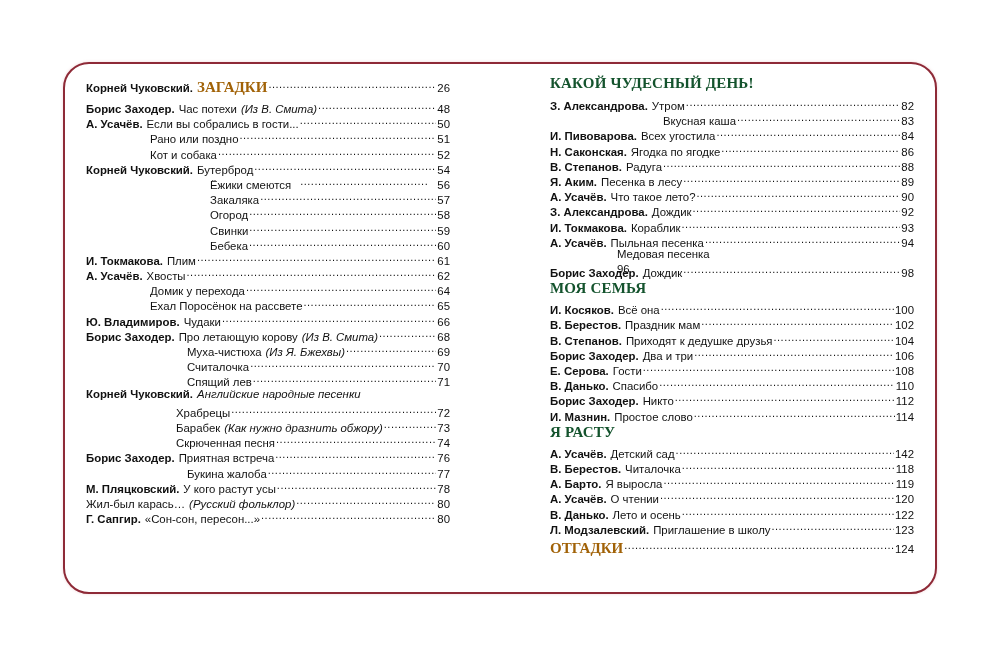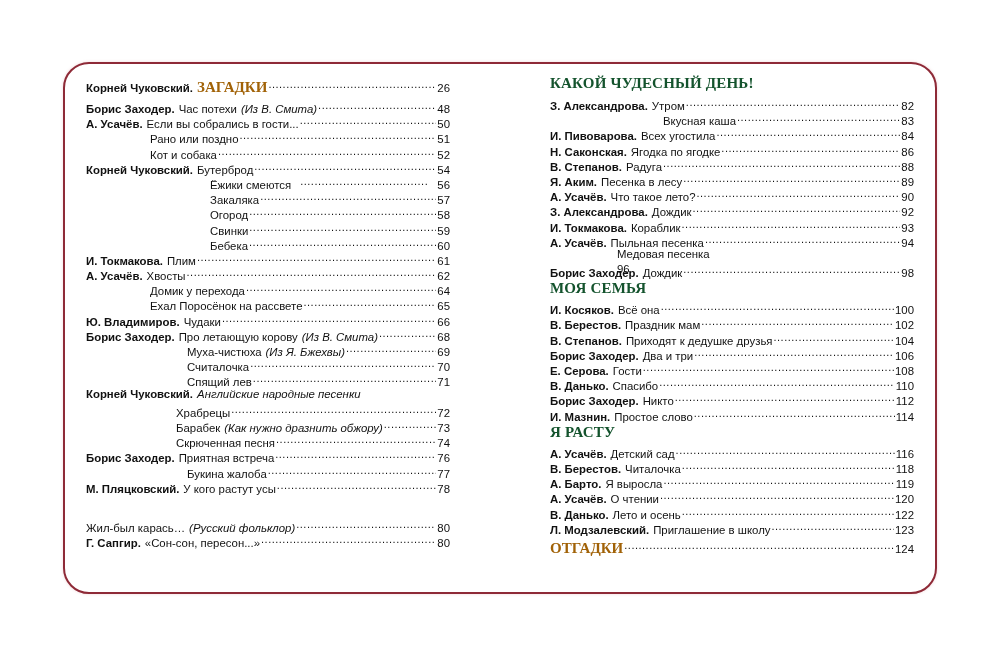"116" span.page { text: 116 -> 142 }
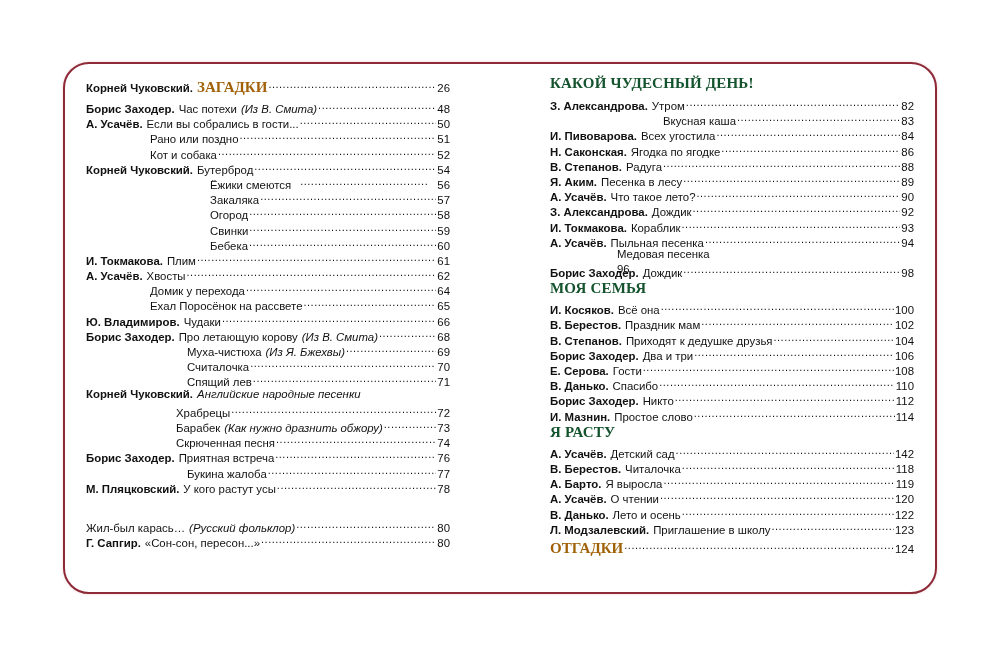"Жил-был карась…" div.row { margin-top: 24px -> none }
